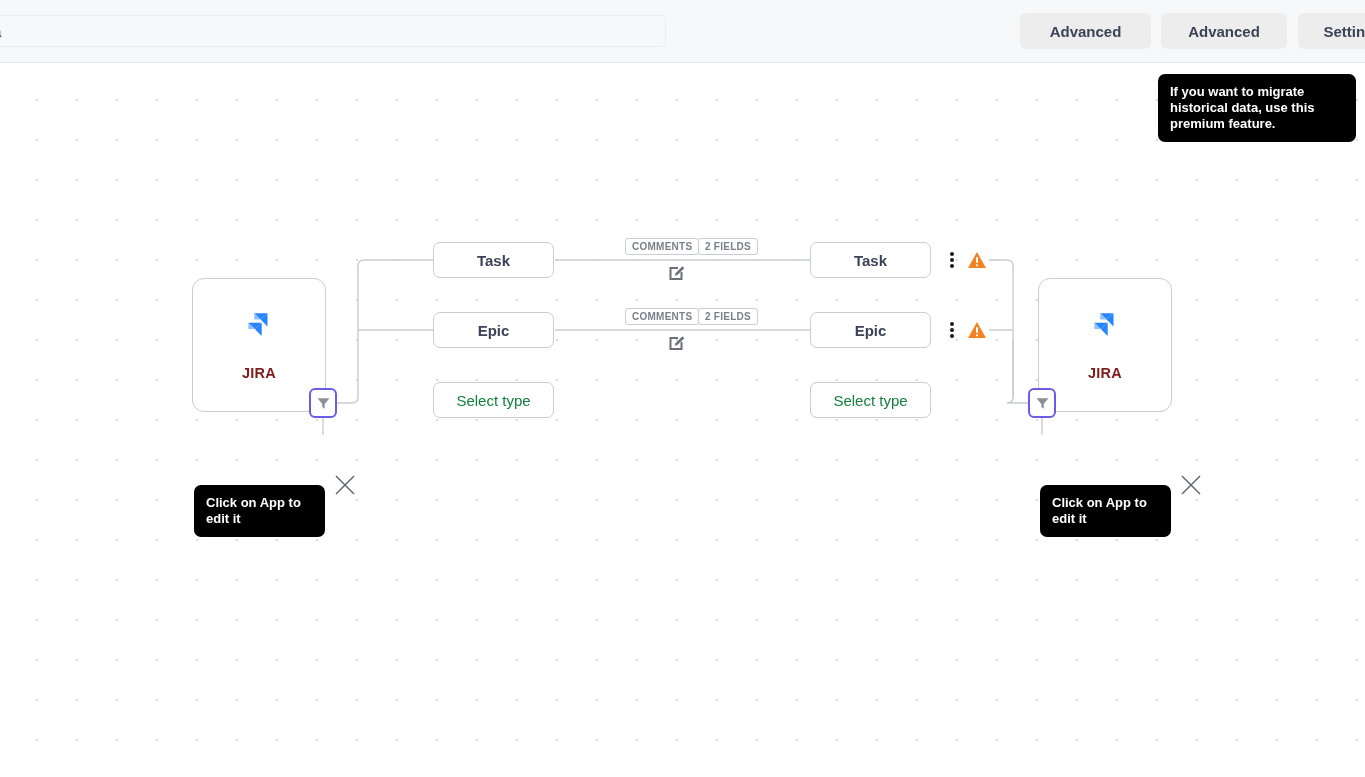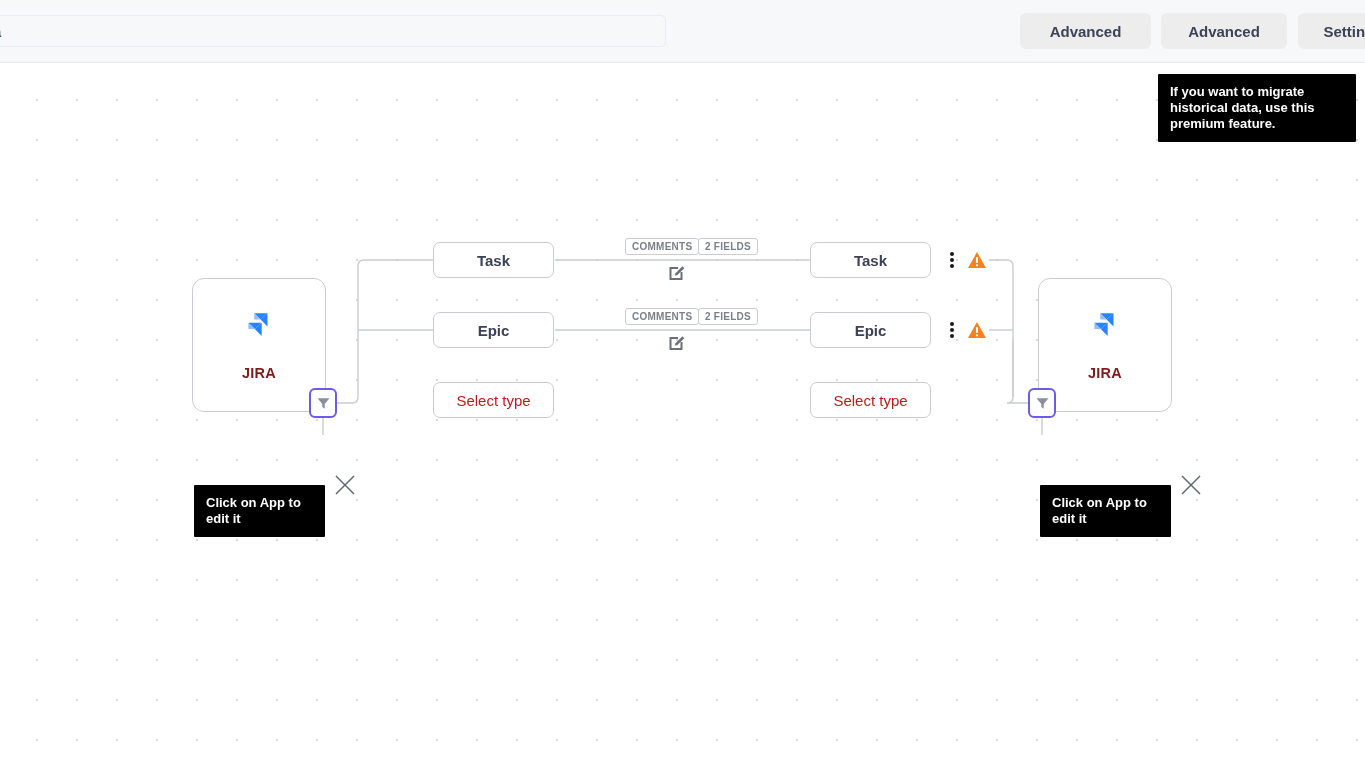"If you want to migrate" .tooltip { border-radius: 1px -> 7px }
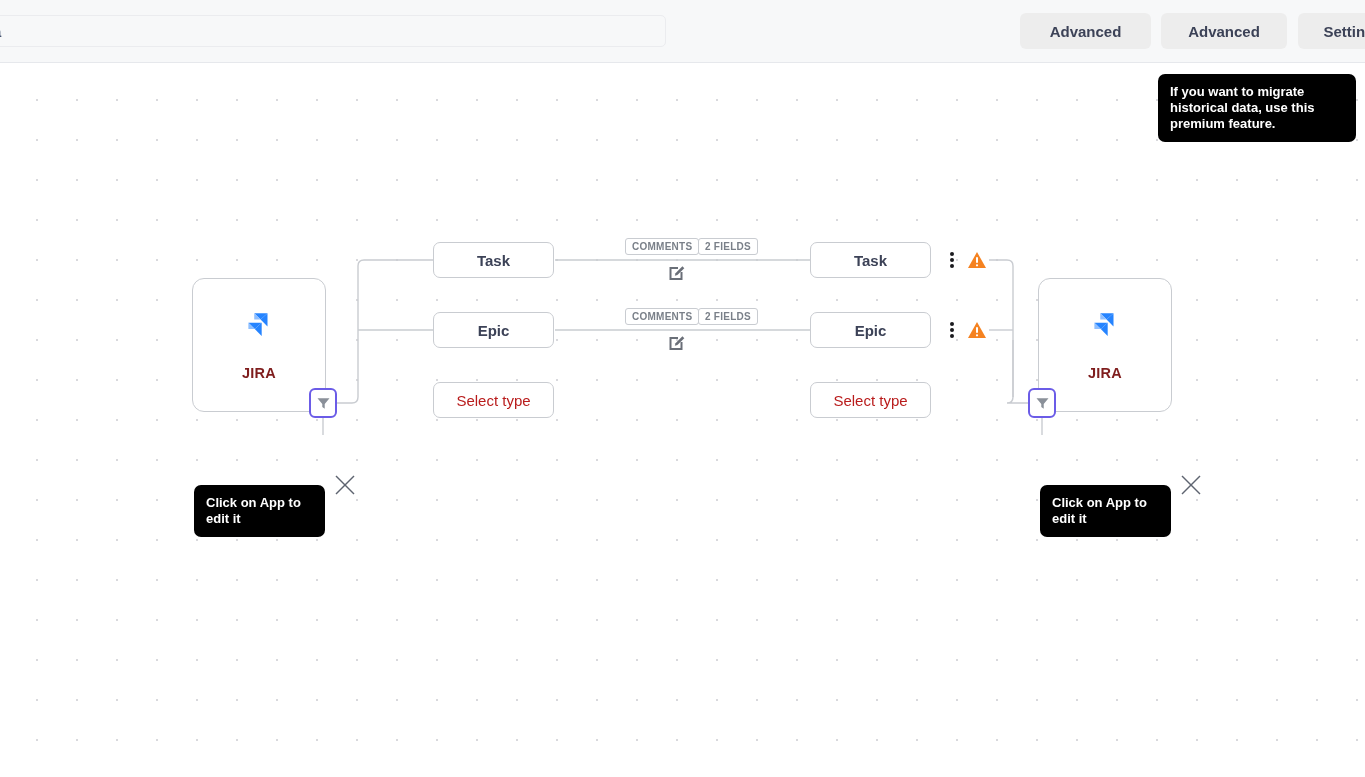"Select type" .type-box.empty { color: #b91c1c -> #15803d }
